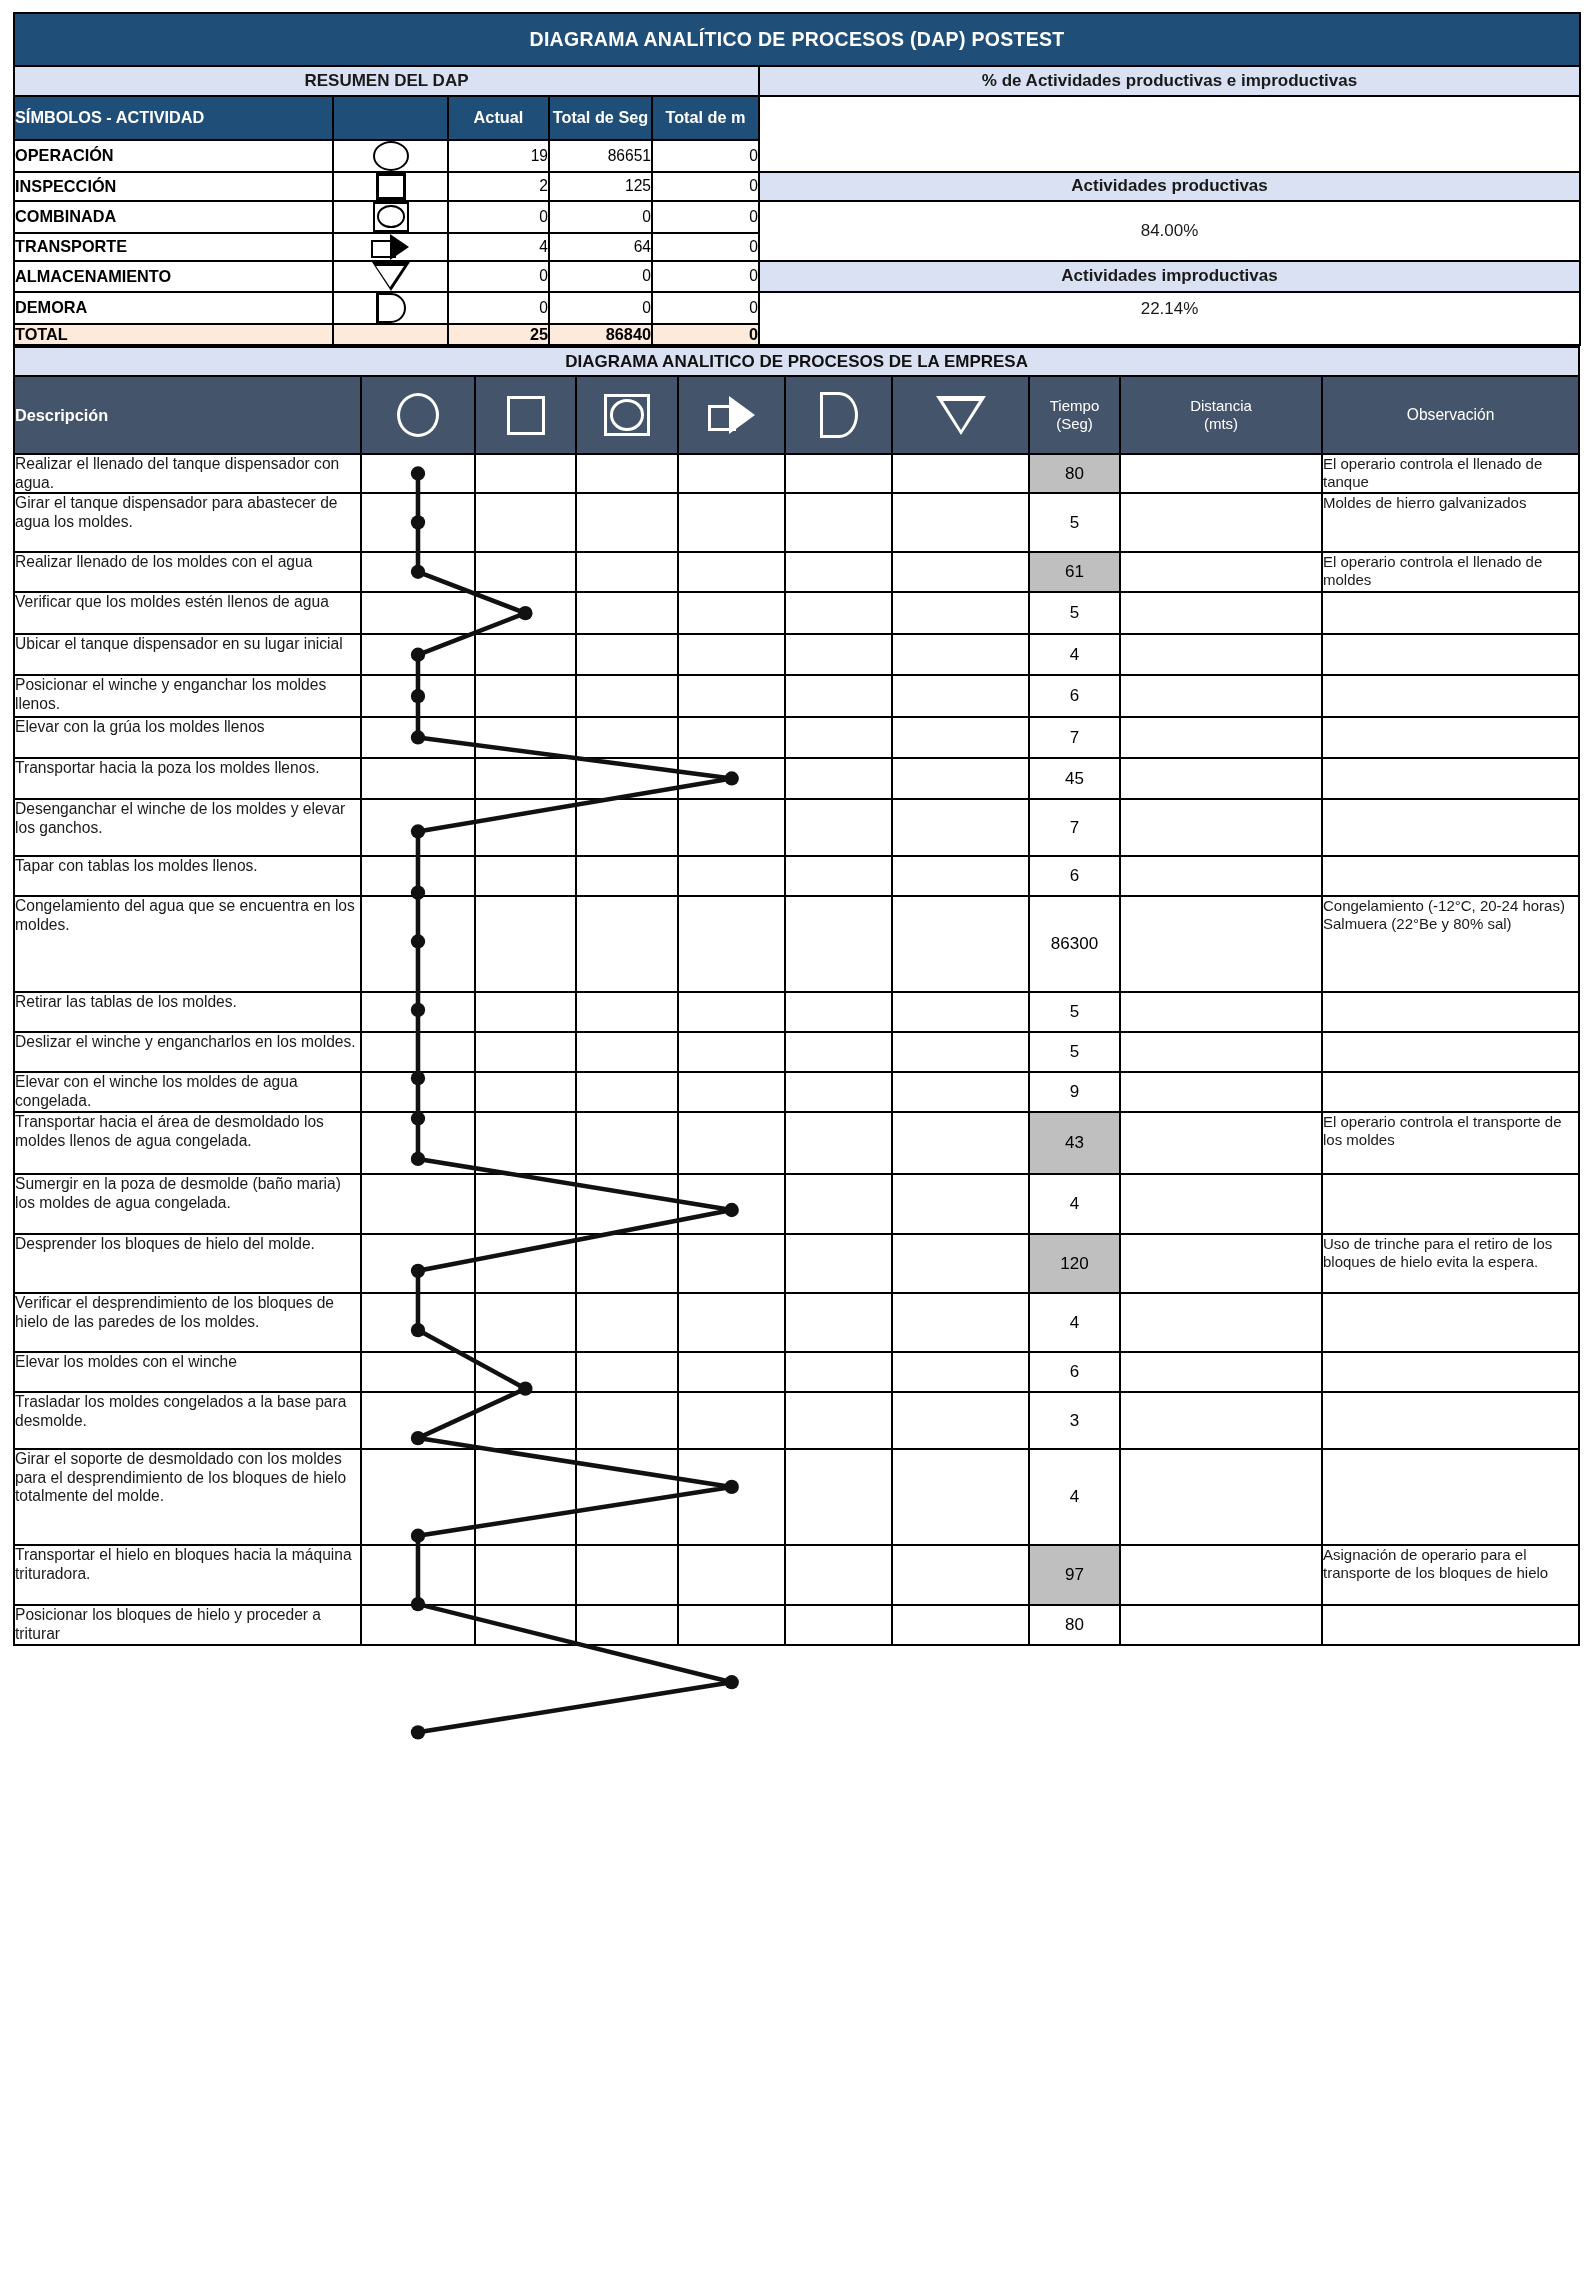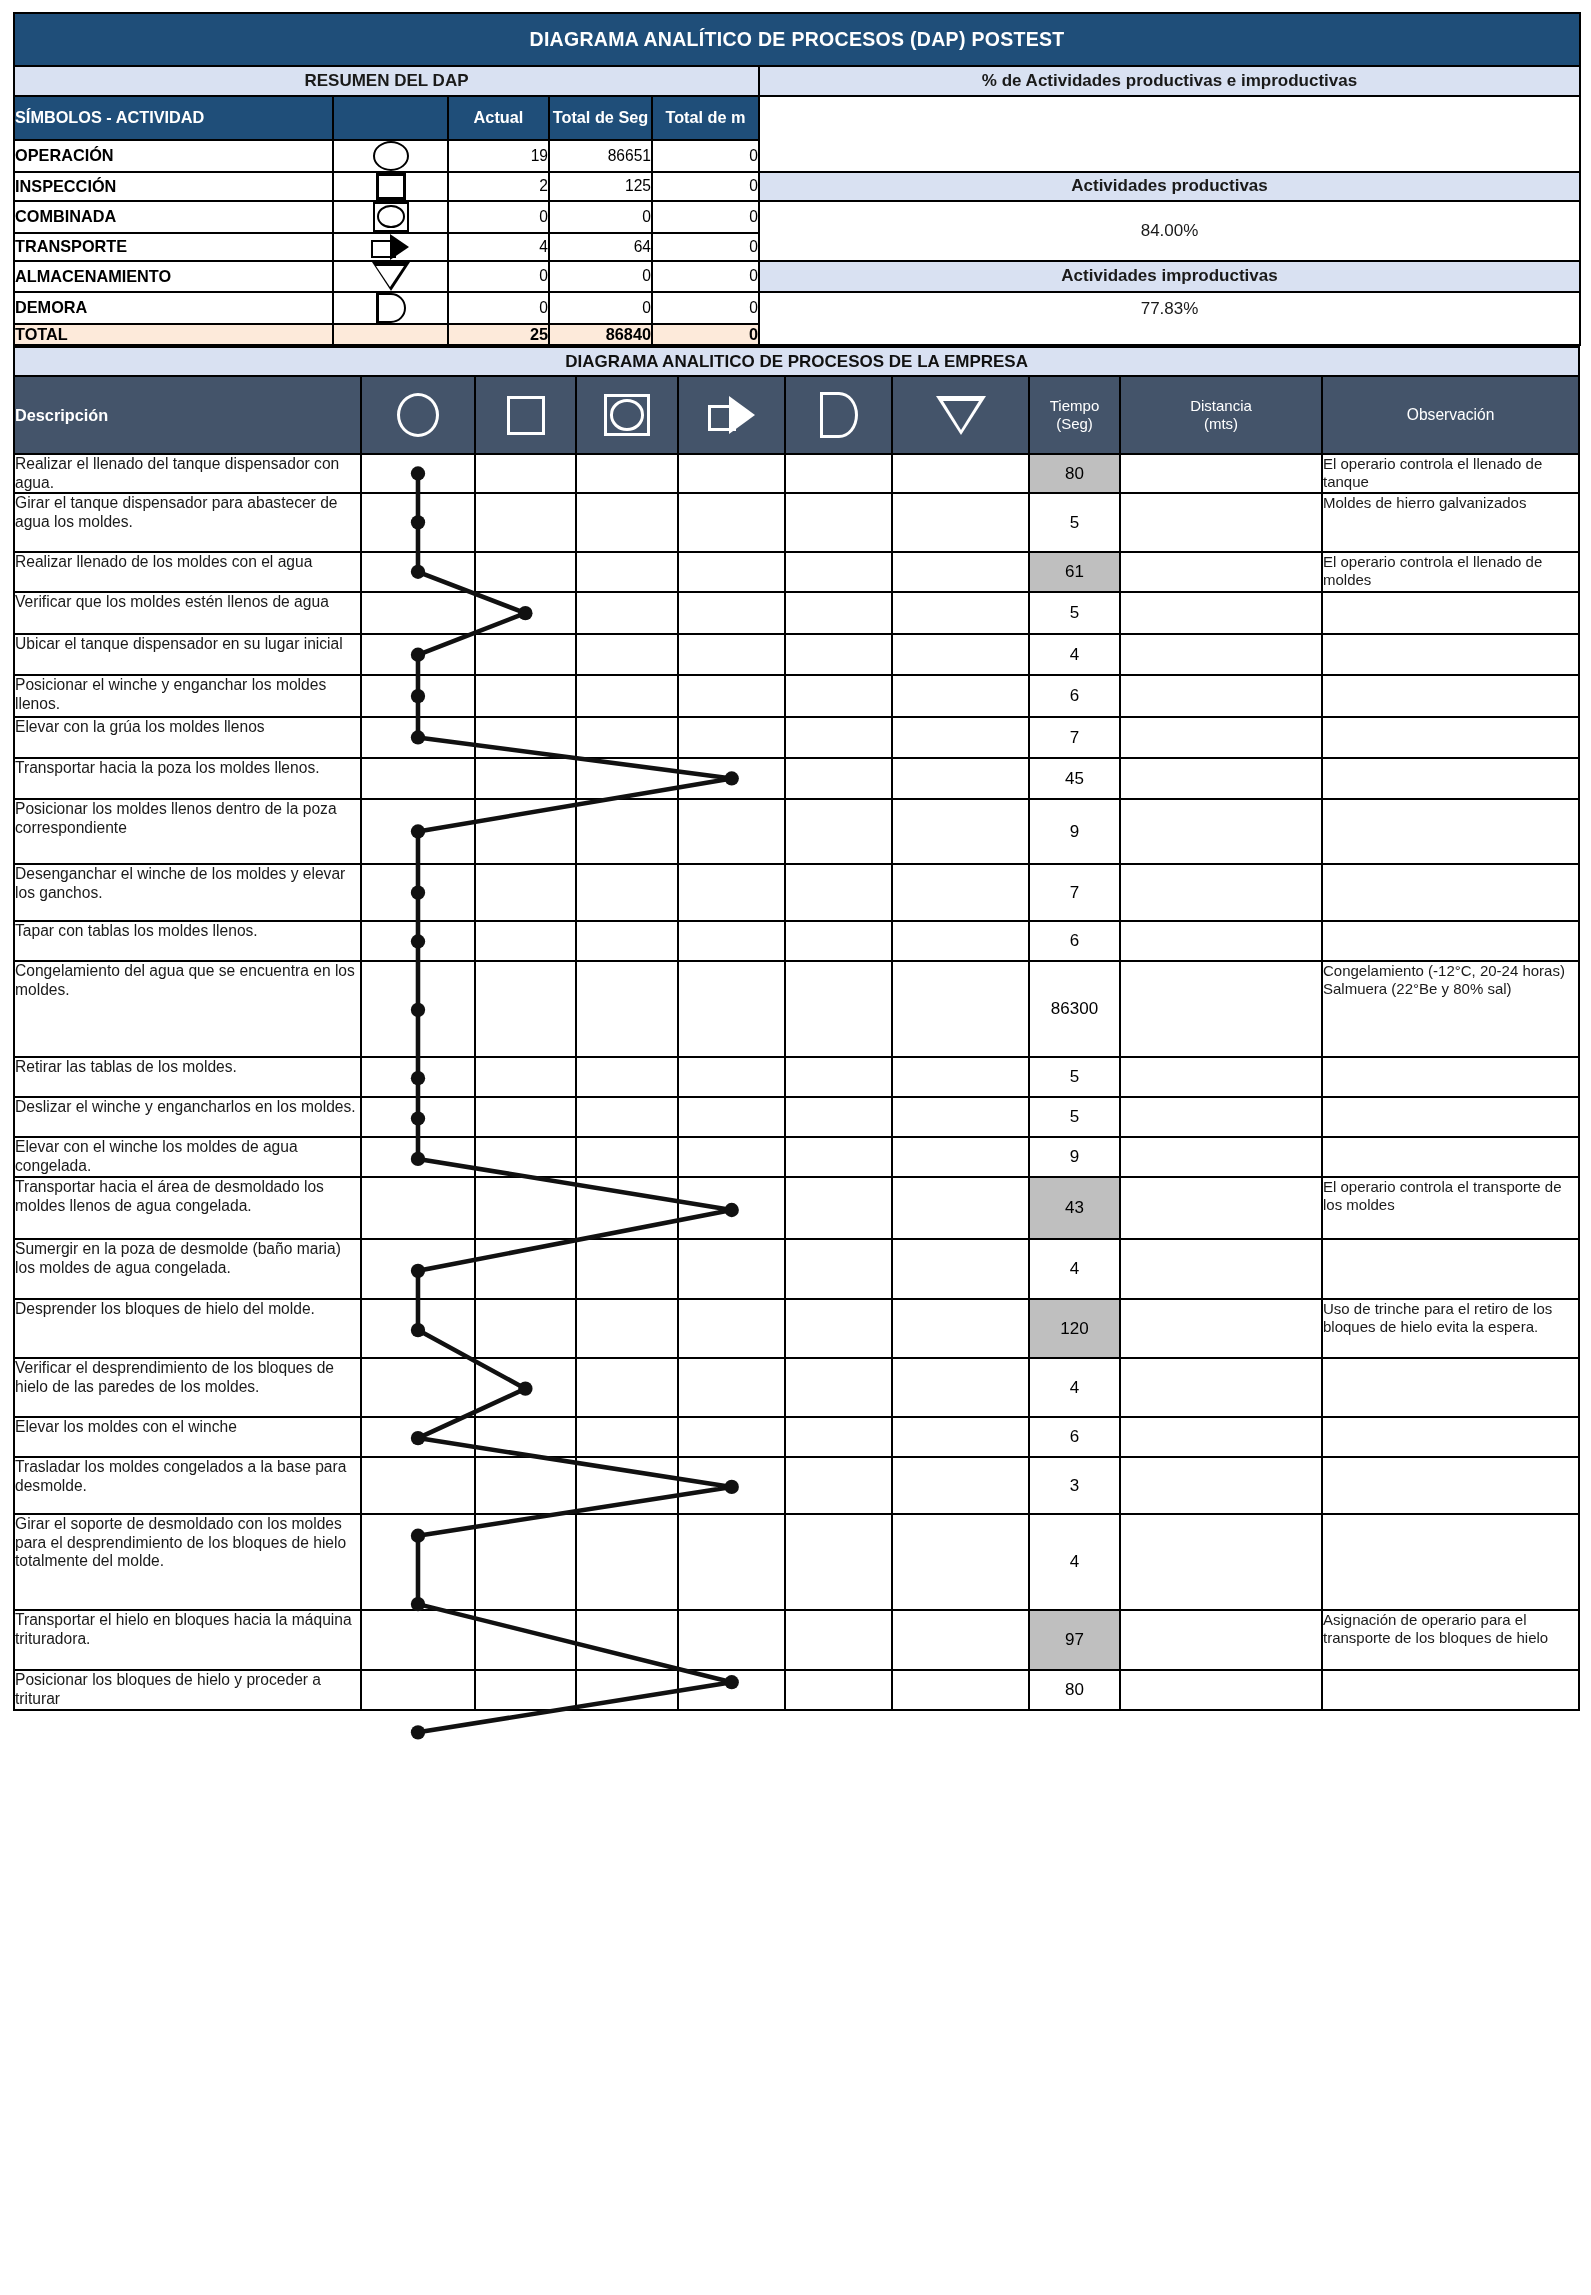"77.83%" td.pct-value { text: 77.83% -> 22.14% }
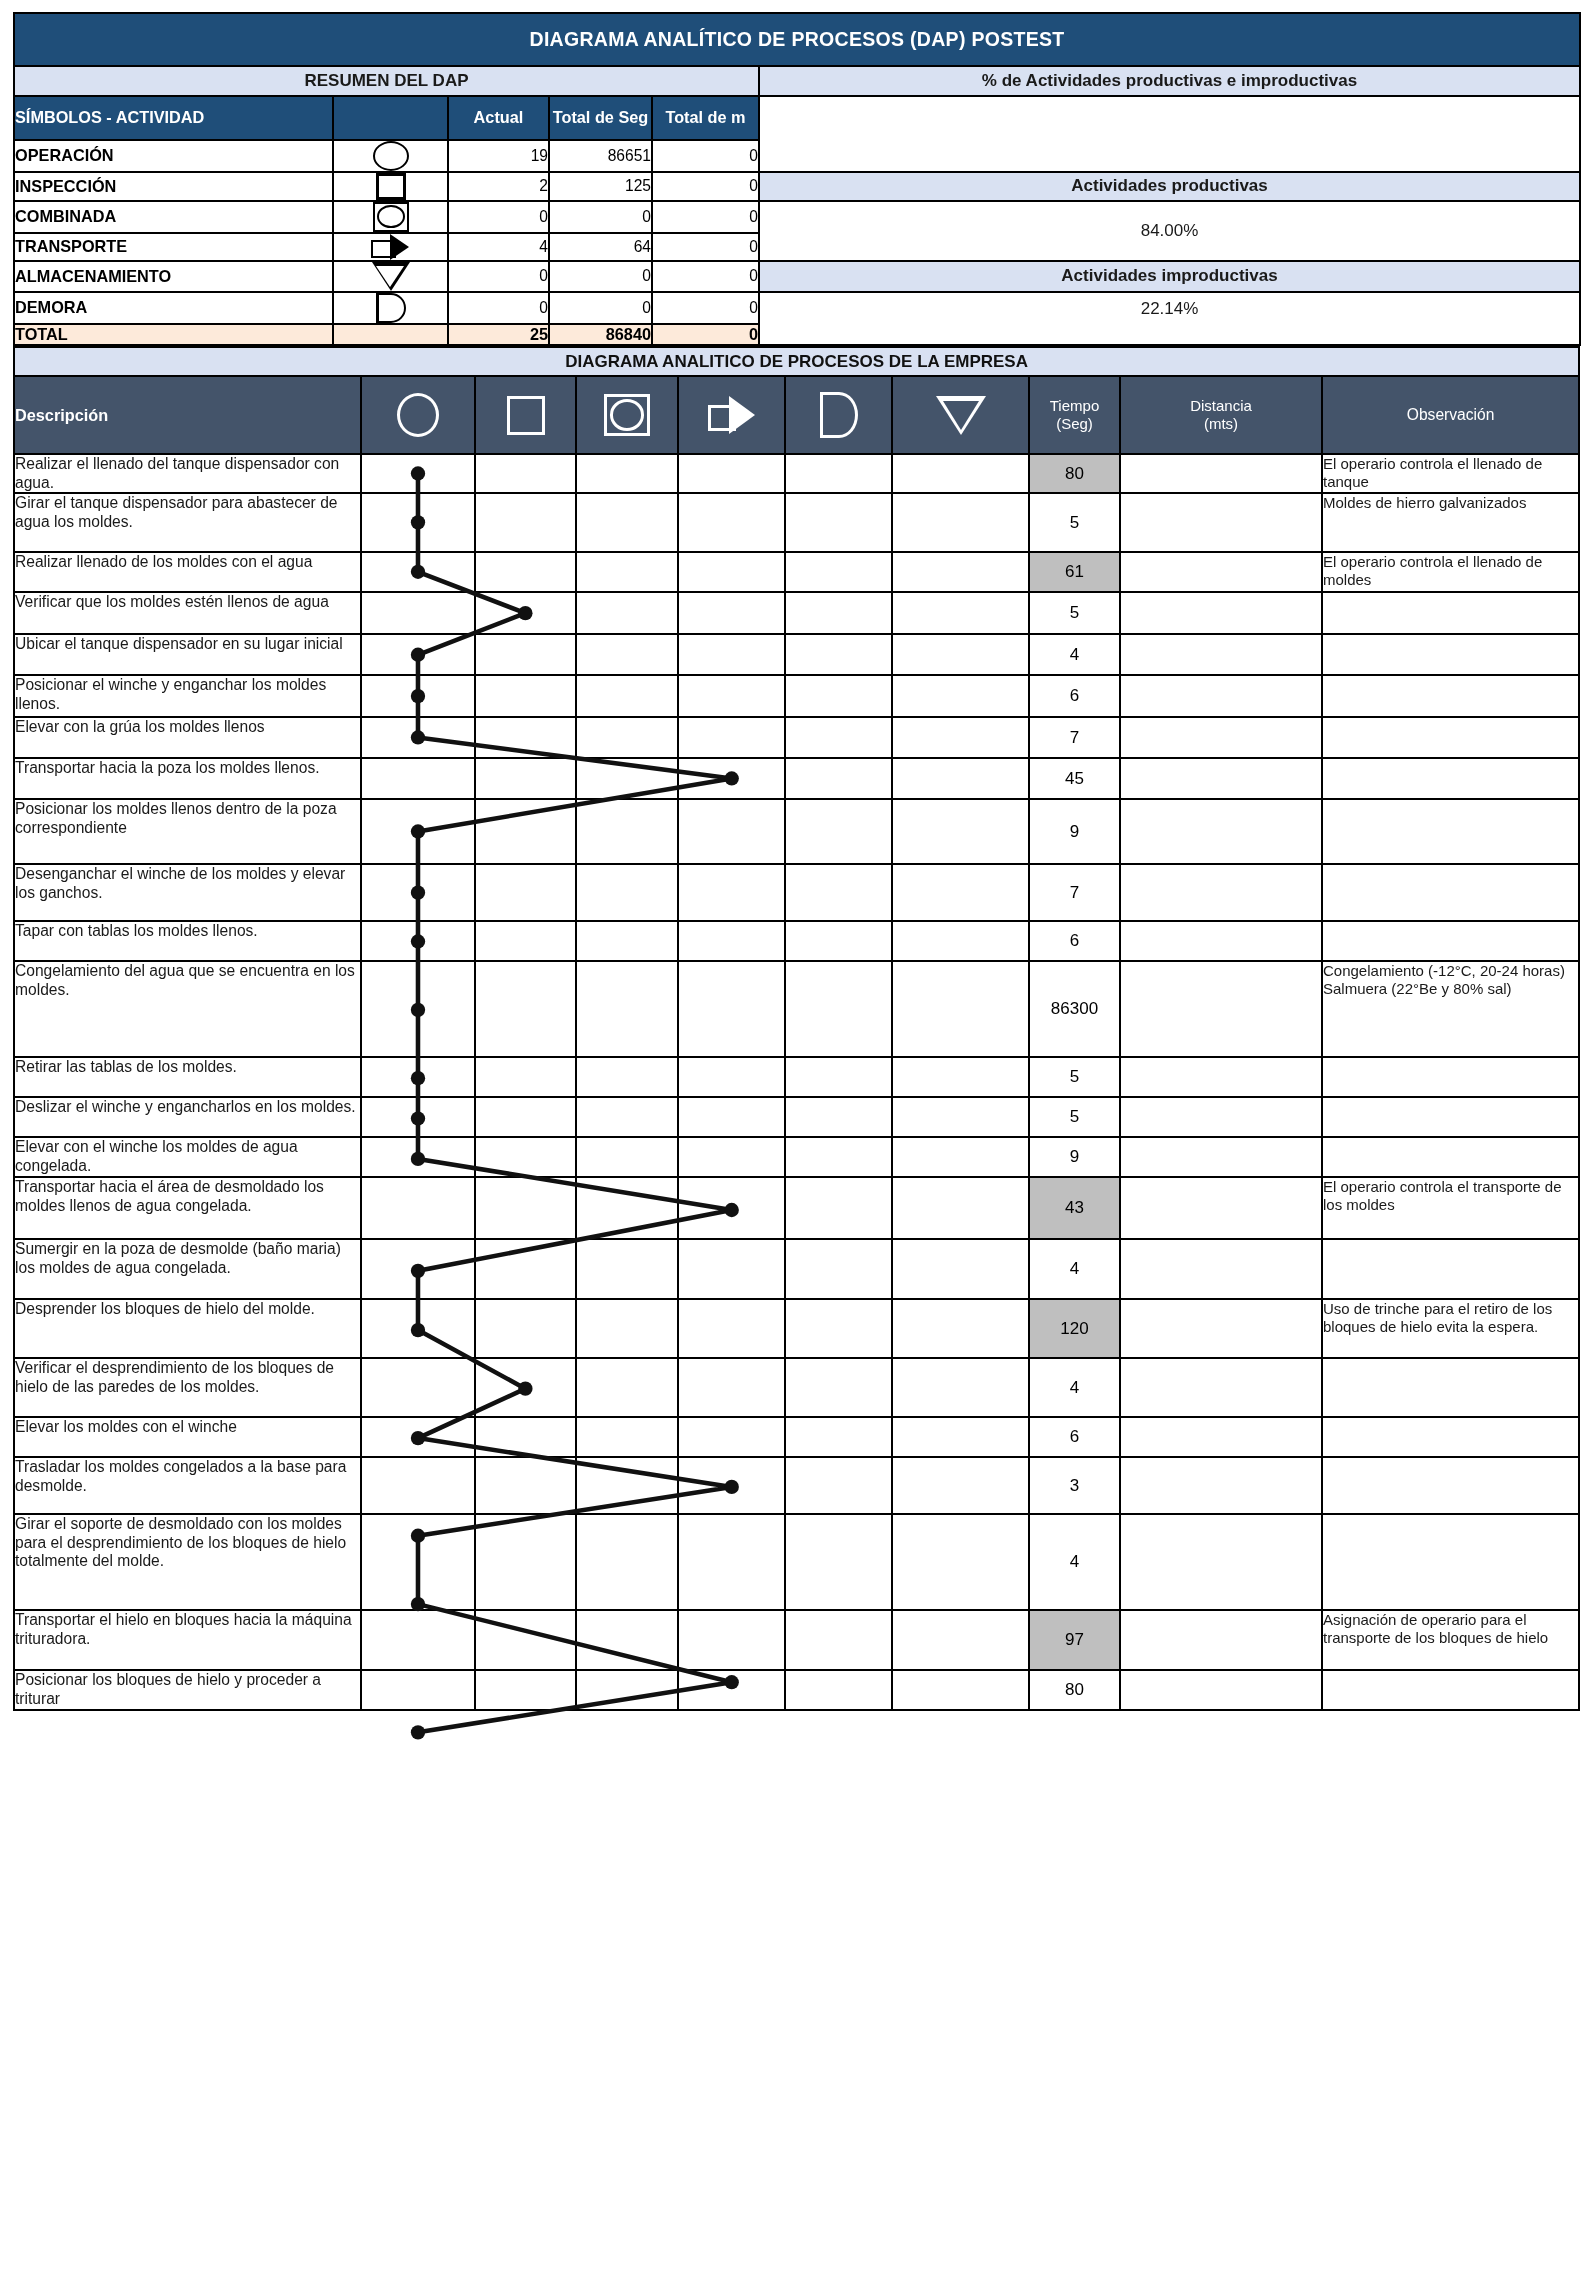"Posicionar los moldes llenos dentro" tr { html: <tr> <td>Posicionar los moldes llenos dentro de la poza correspondiente</td> <td></td> <td></td> <td></td> <td></td> <td></td> <td></td> <td>9</td> <td></td> <td></td> </tr> -> none }
